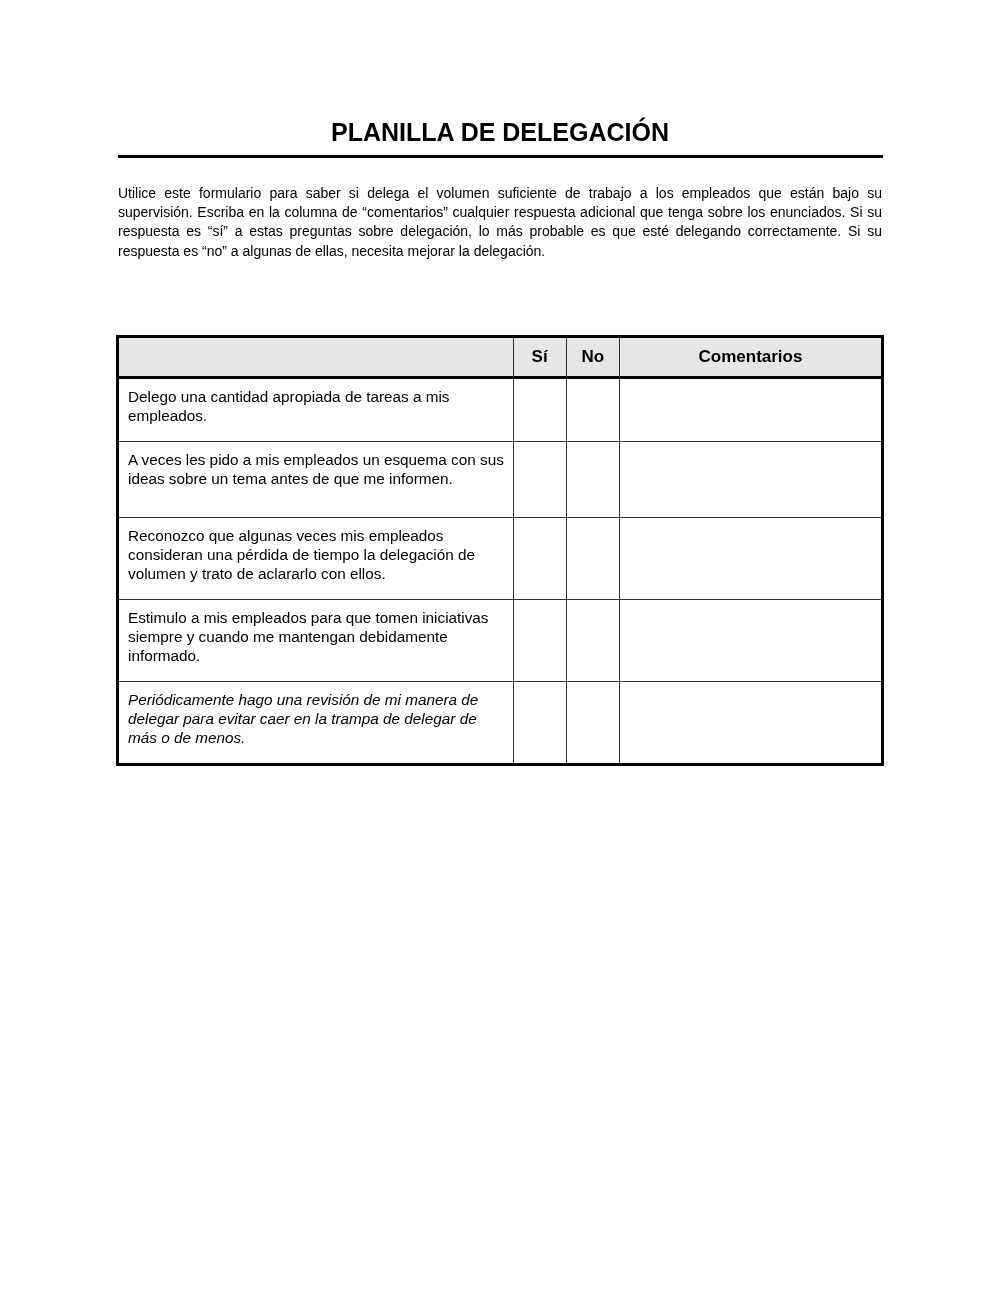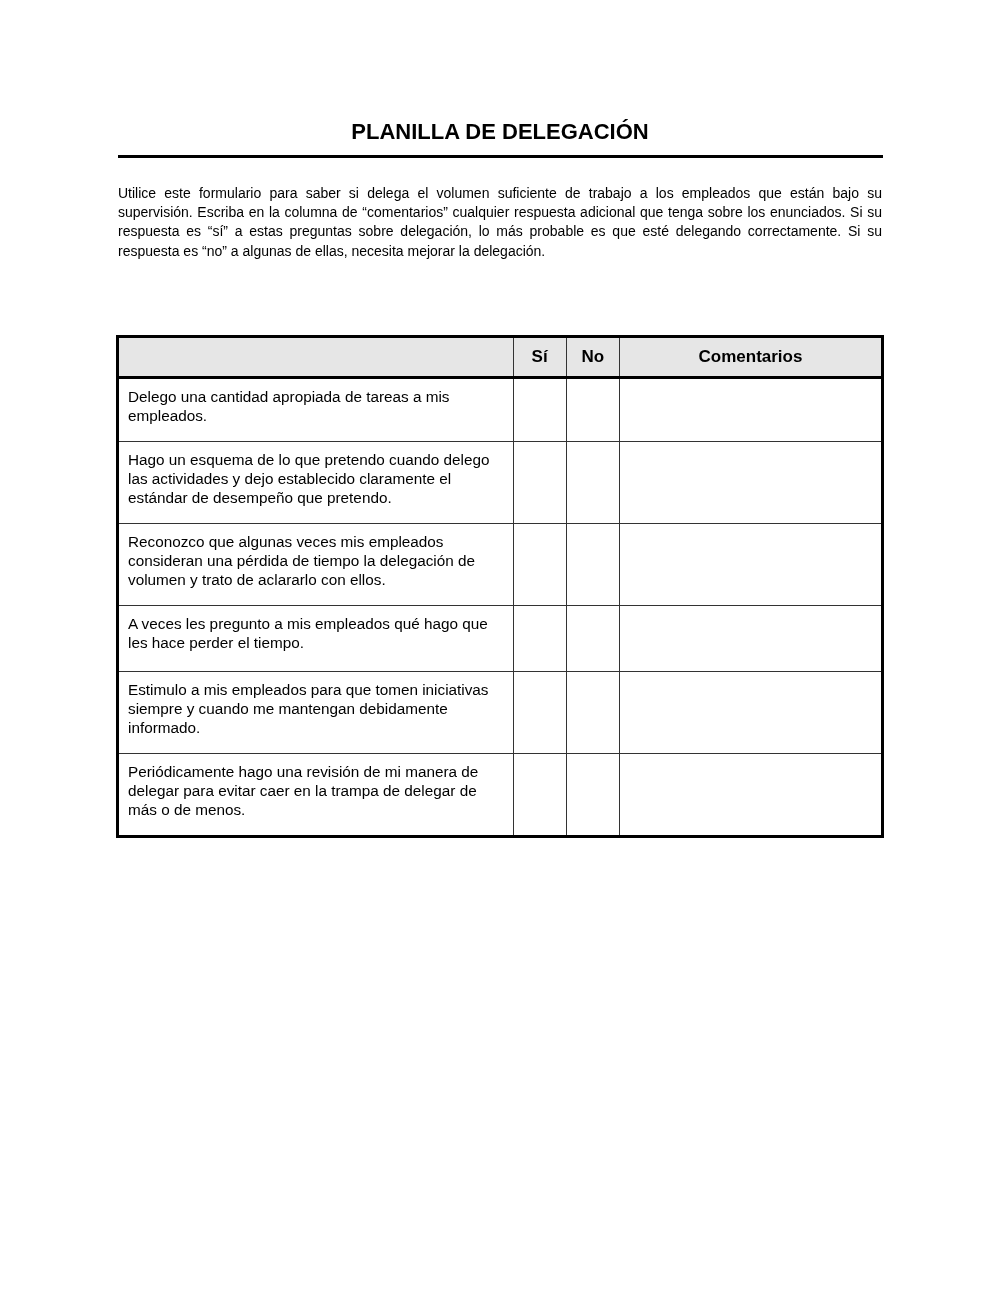"PLANILLA DE DELEGACIÓN" .title { font-size: 22px -> 25px }
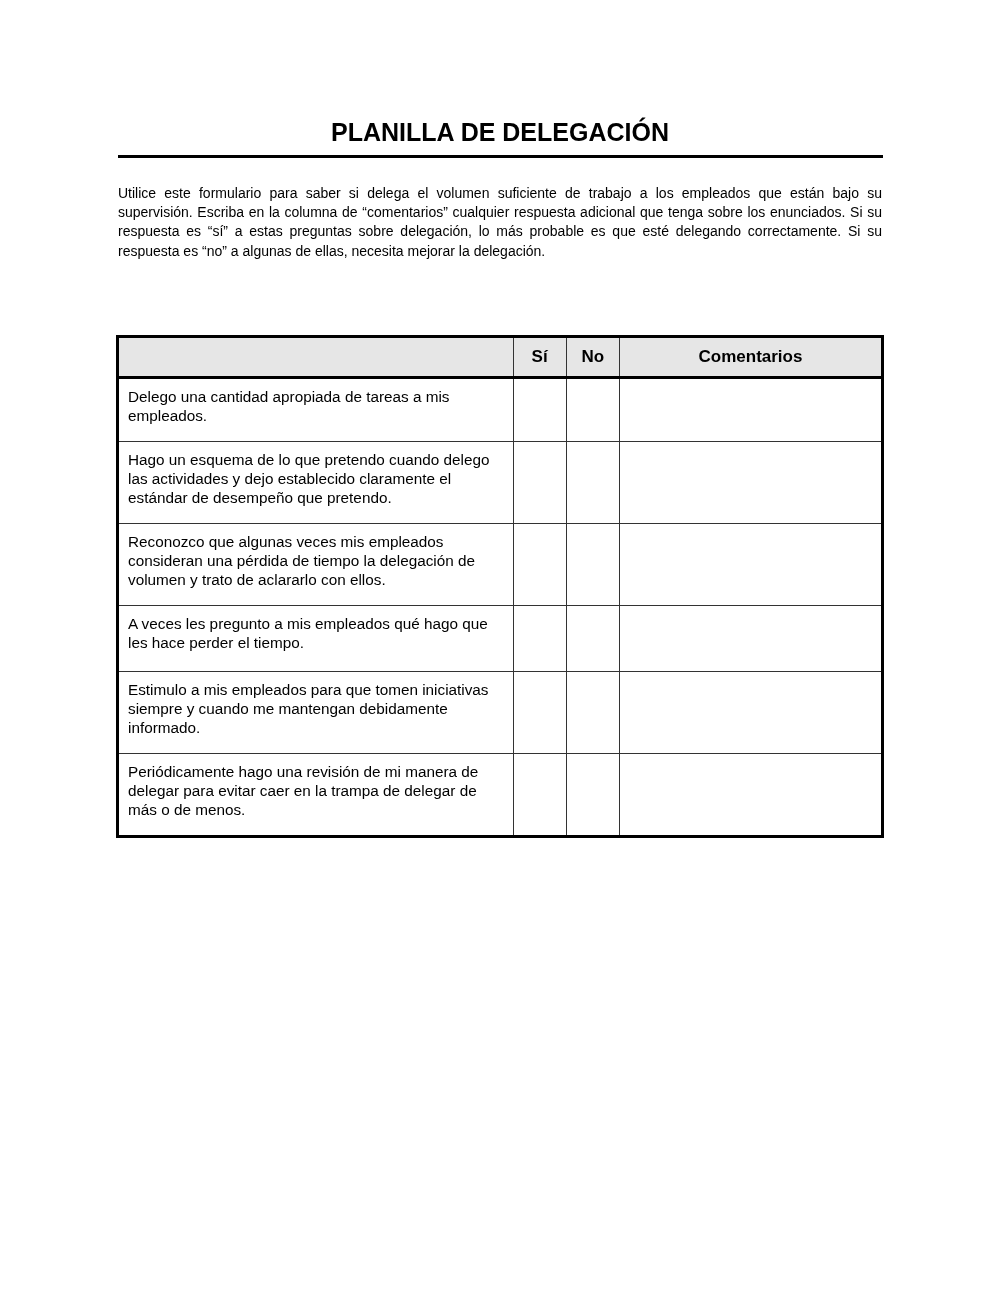"A veces les pido a" tr { html: none -> <tr> <td>A veces les pido a mis empleados un esquema con sus ideas sobre un tema antes de que me informen.</td> <td></td> <td></td> <td></td> </tr> }
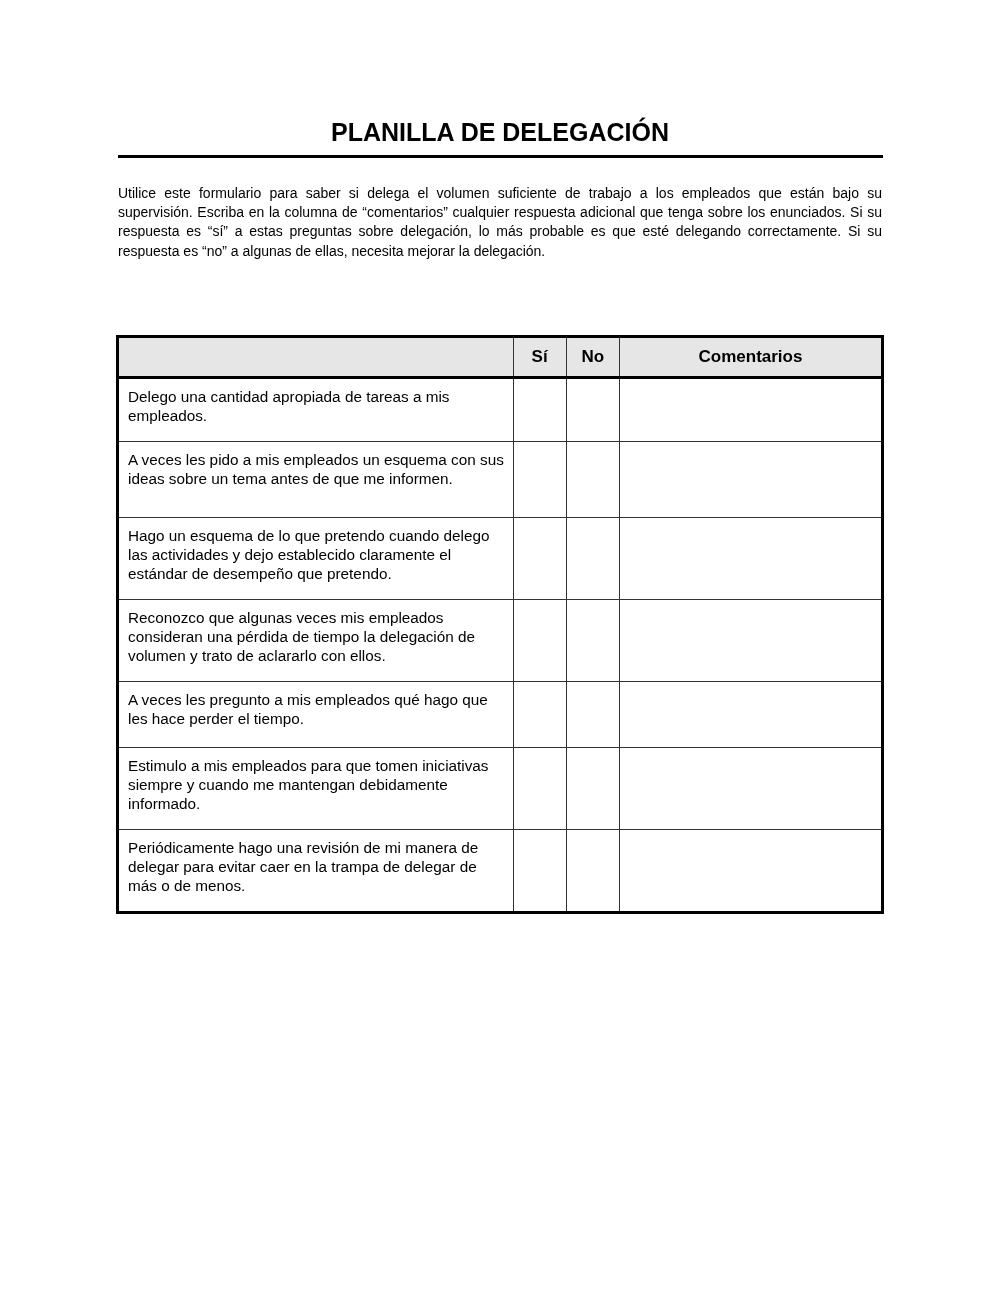"Hago un esquema de lo" tr { html: <tr> <td>Hago un esquema de lo que pretendo cuando delego las actividades y dejo establecido claramente el estándar de desempeño que pretendo.</td> <td></td> <td></td> <td></td> </tr> -> none }
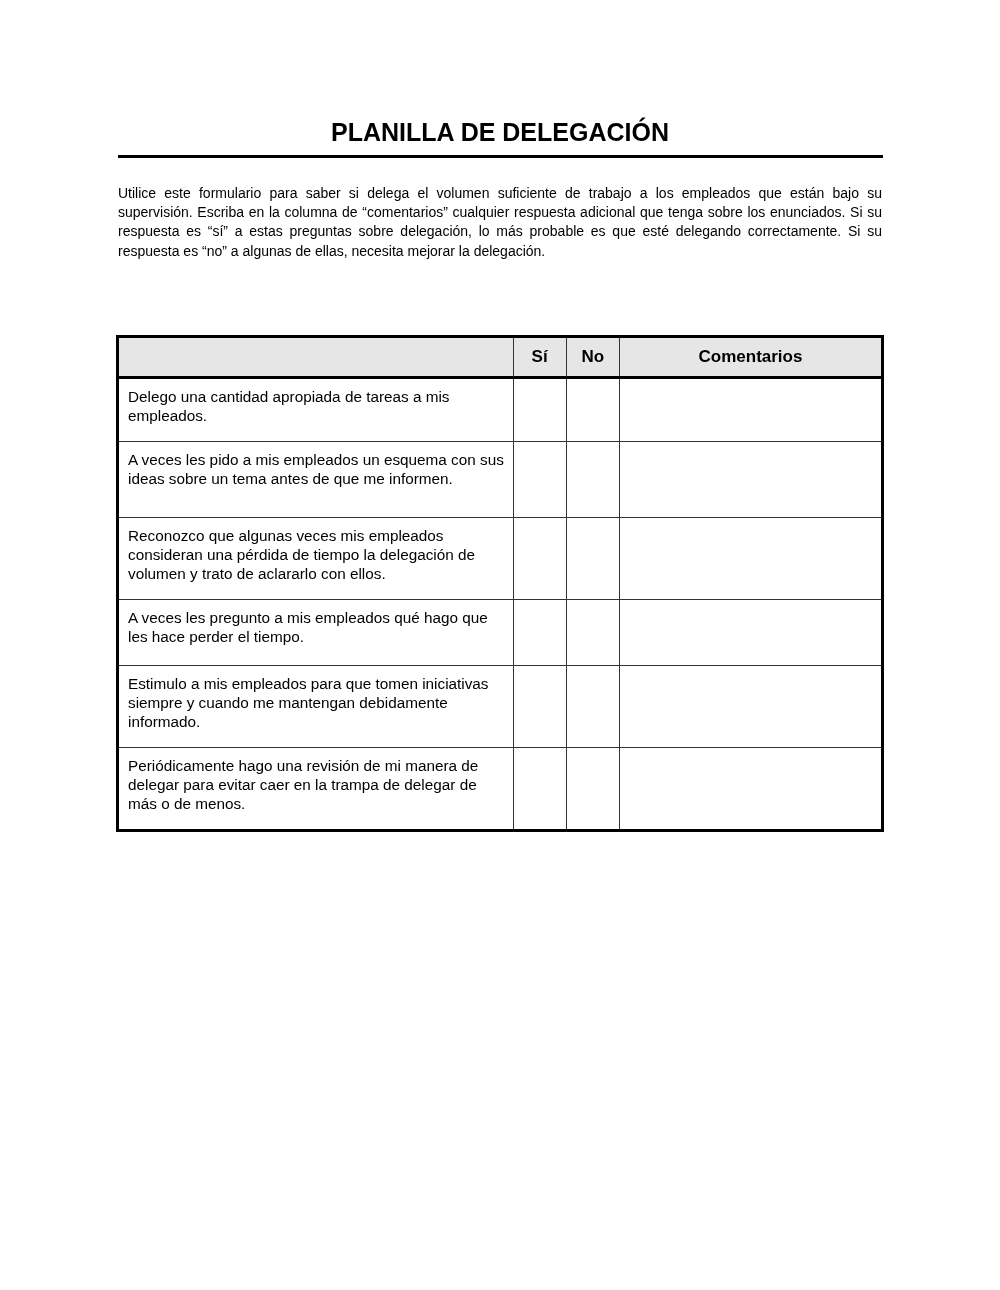"A veces les pregunto a" tr { html: <tr> <td>A veces les pregunto a mis empleados qué hago que les hace perder el tiempo.</td> <td></td> <td></td> <td></td> </tr> -> none }
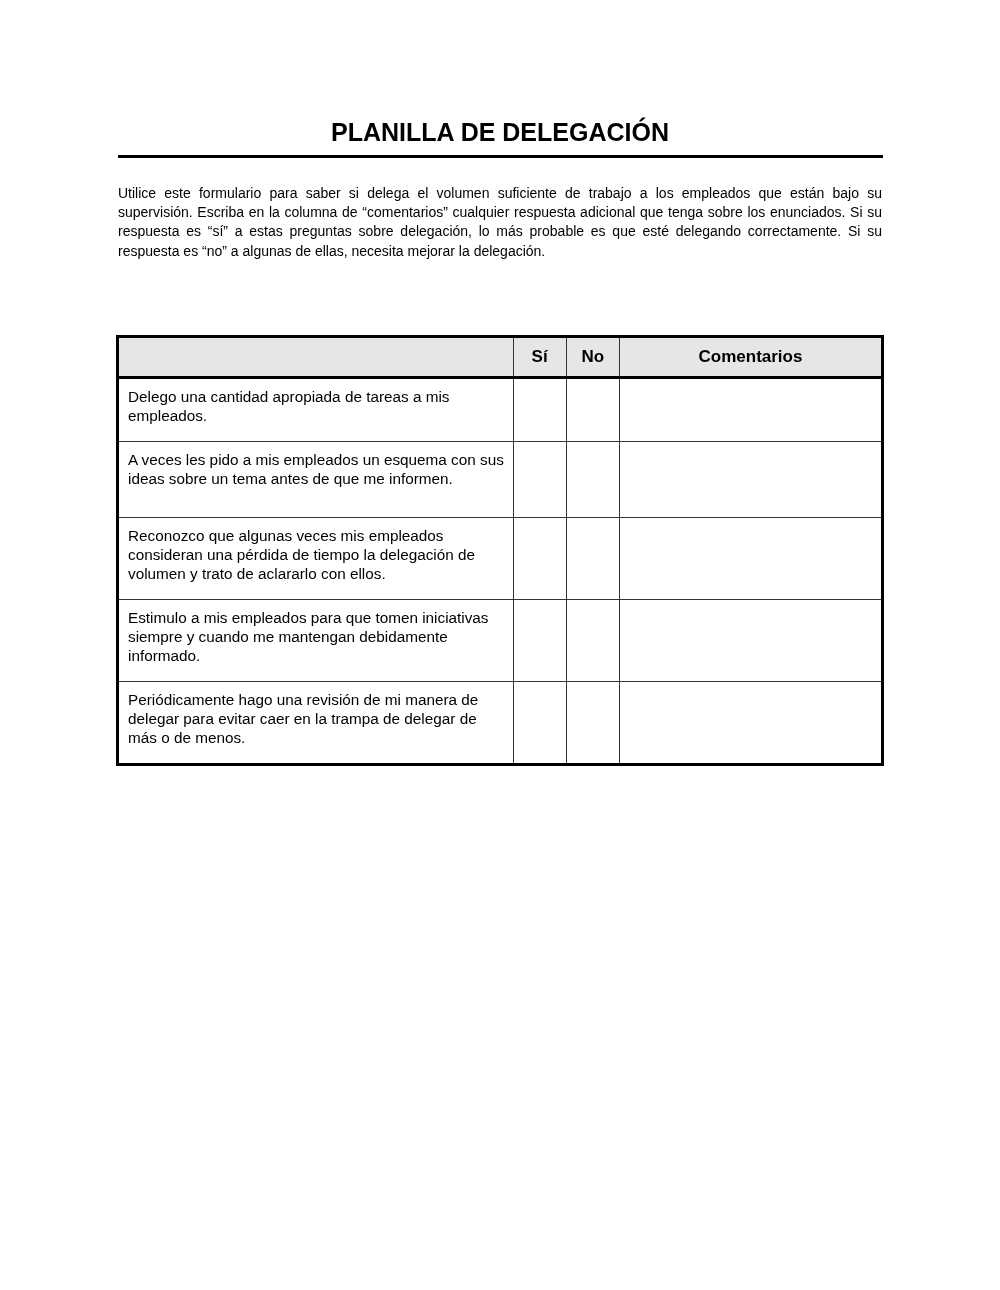"Periódicamente hago una revisión de" tr { font-style: none -> italic }
